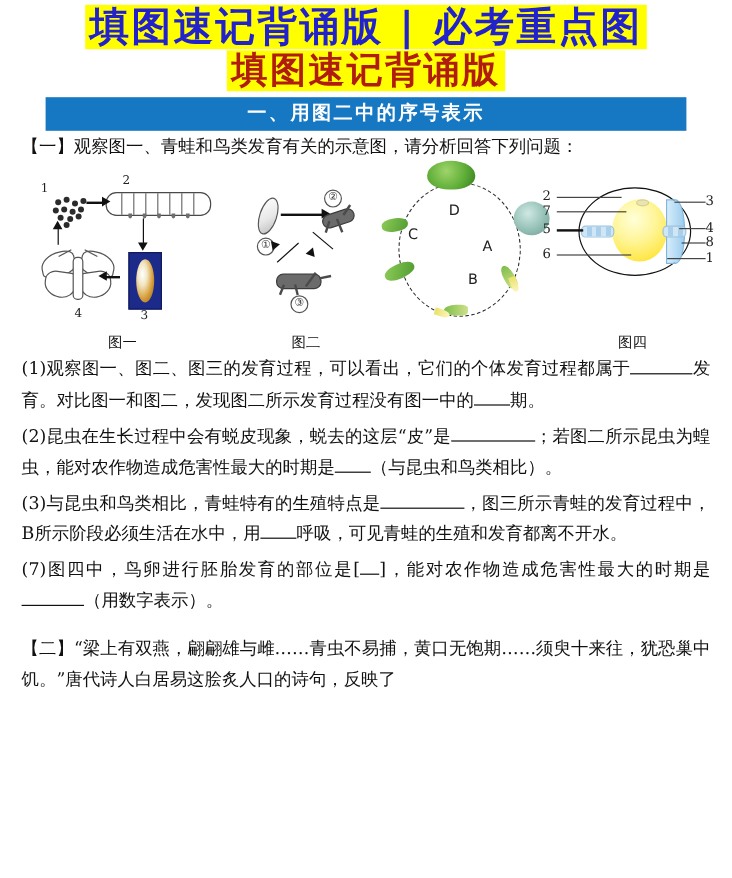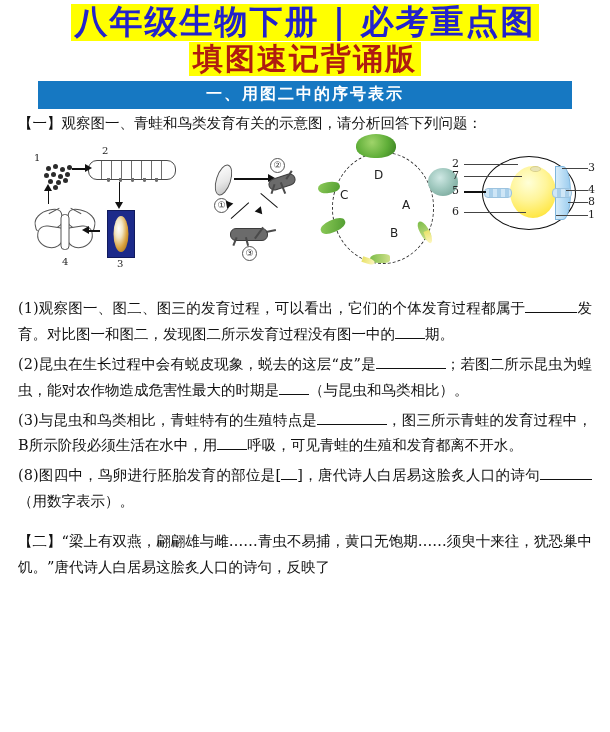"八年级生物下册 | 必考重点图" div.title-line { text: 八年级生物下册 -> 填图速记背诵版 }
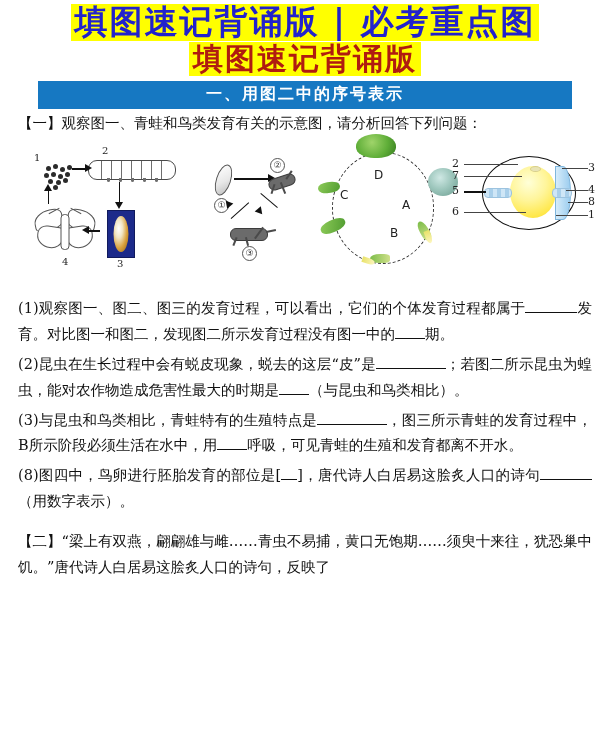"图一" span.fig-cap { html: none -> <span>图一</span> }
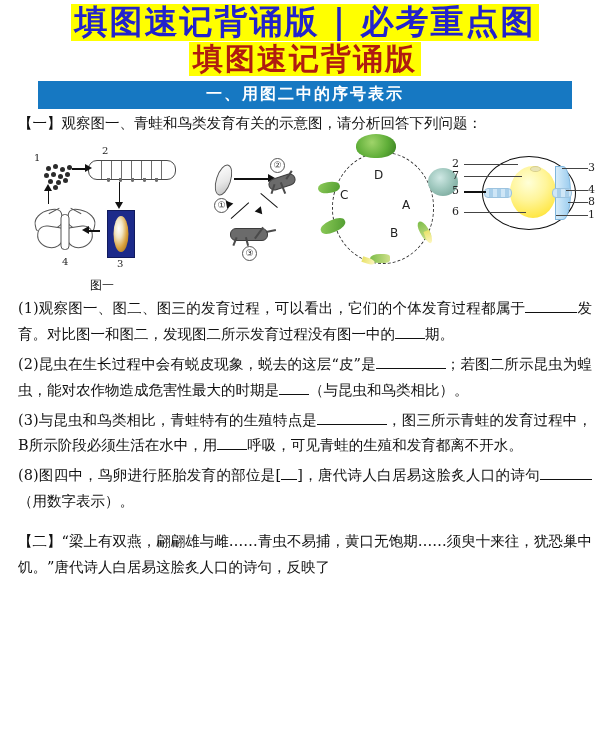"图二" span.fig-cap { html: none -> <span>图二</span> }
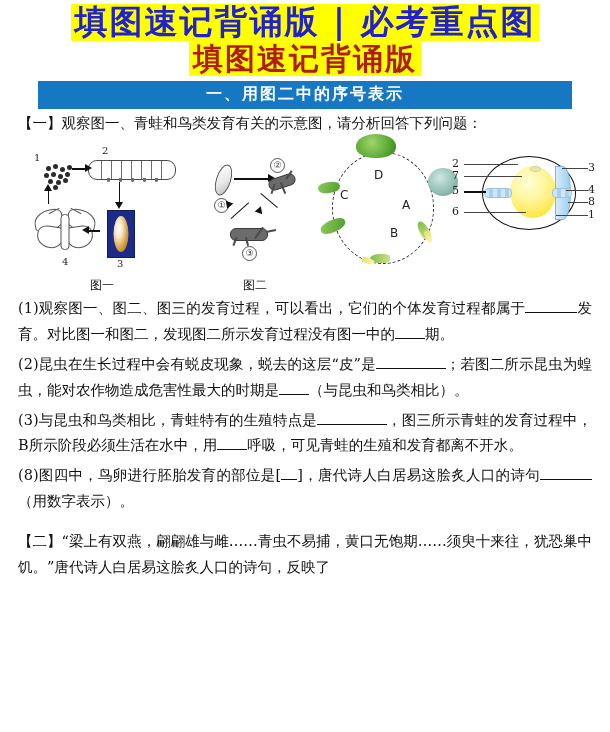"图四" span.fig-cap { html: none -> <span>图四</span> }
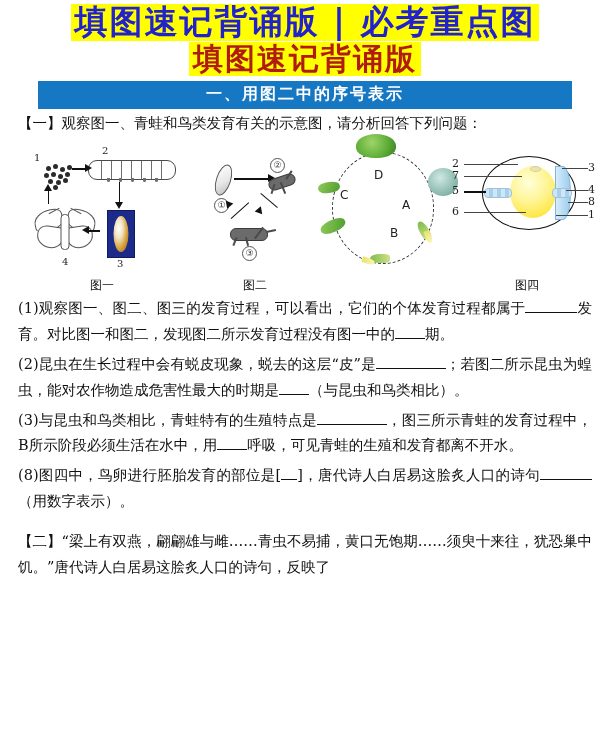"(8)图四中，鸟卵进行胚胎发育的部位是[" span { text: 8 -> 7 }
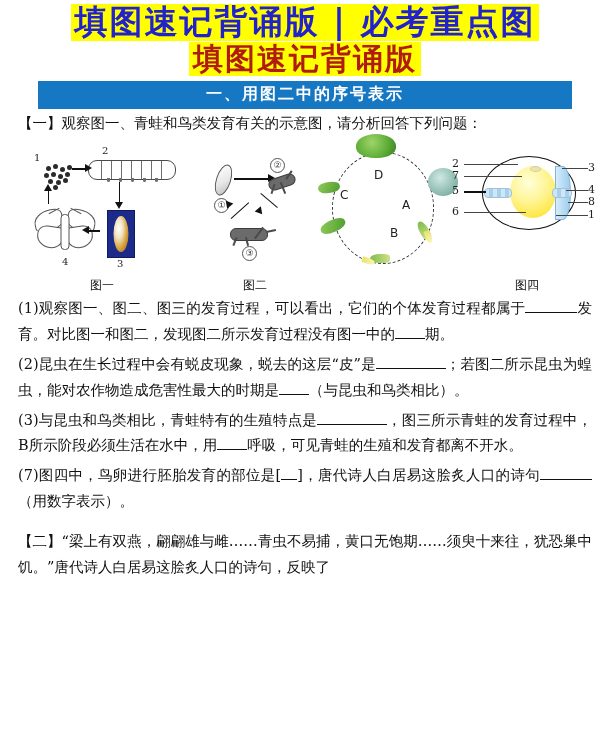"]，唐代诗人白居易这脍炙人口的诗句" span { text: 唐代诗人白居易这脍炙人口的诗句 -> 能对农作物造成危害性最大的时期是 }
